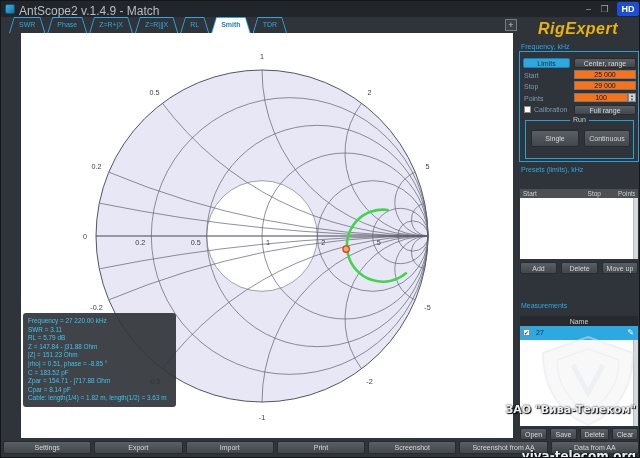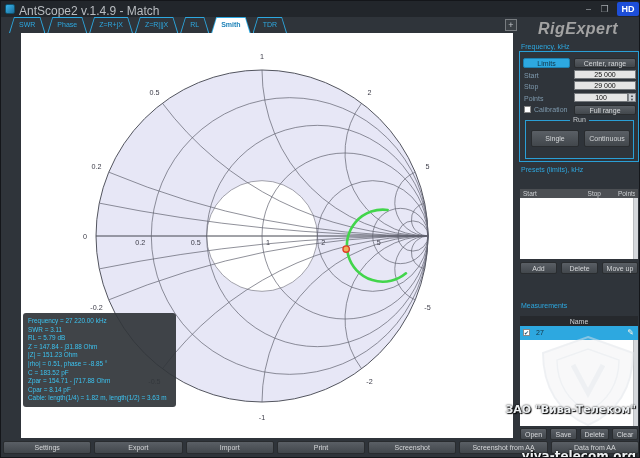"RigExpert" .logo { color: #a3a3a3 -> #eab308 }
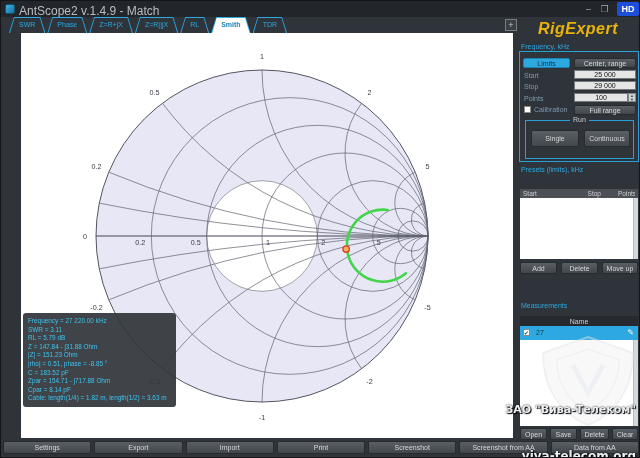"25 000" .field { background: #e5e5e5 -> #f97316 }
